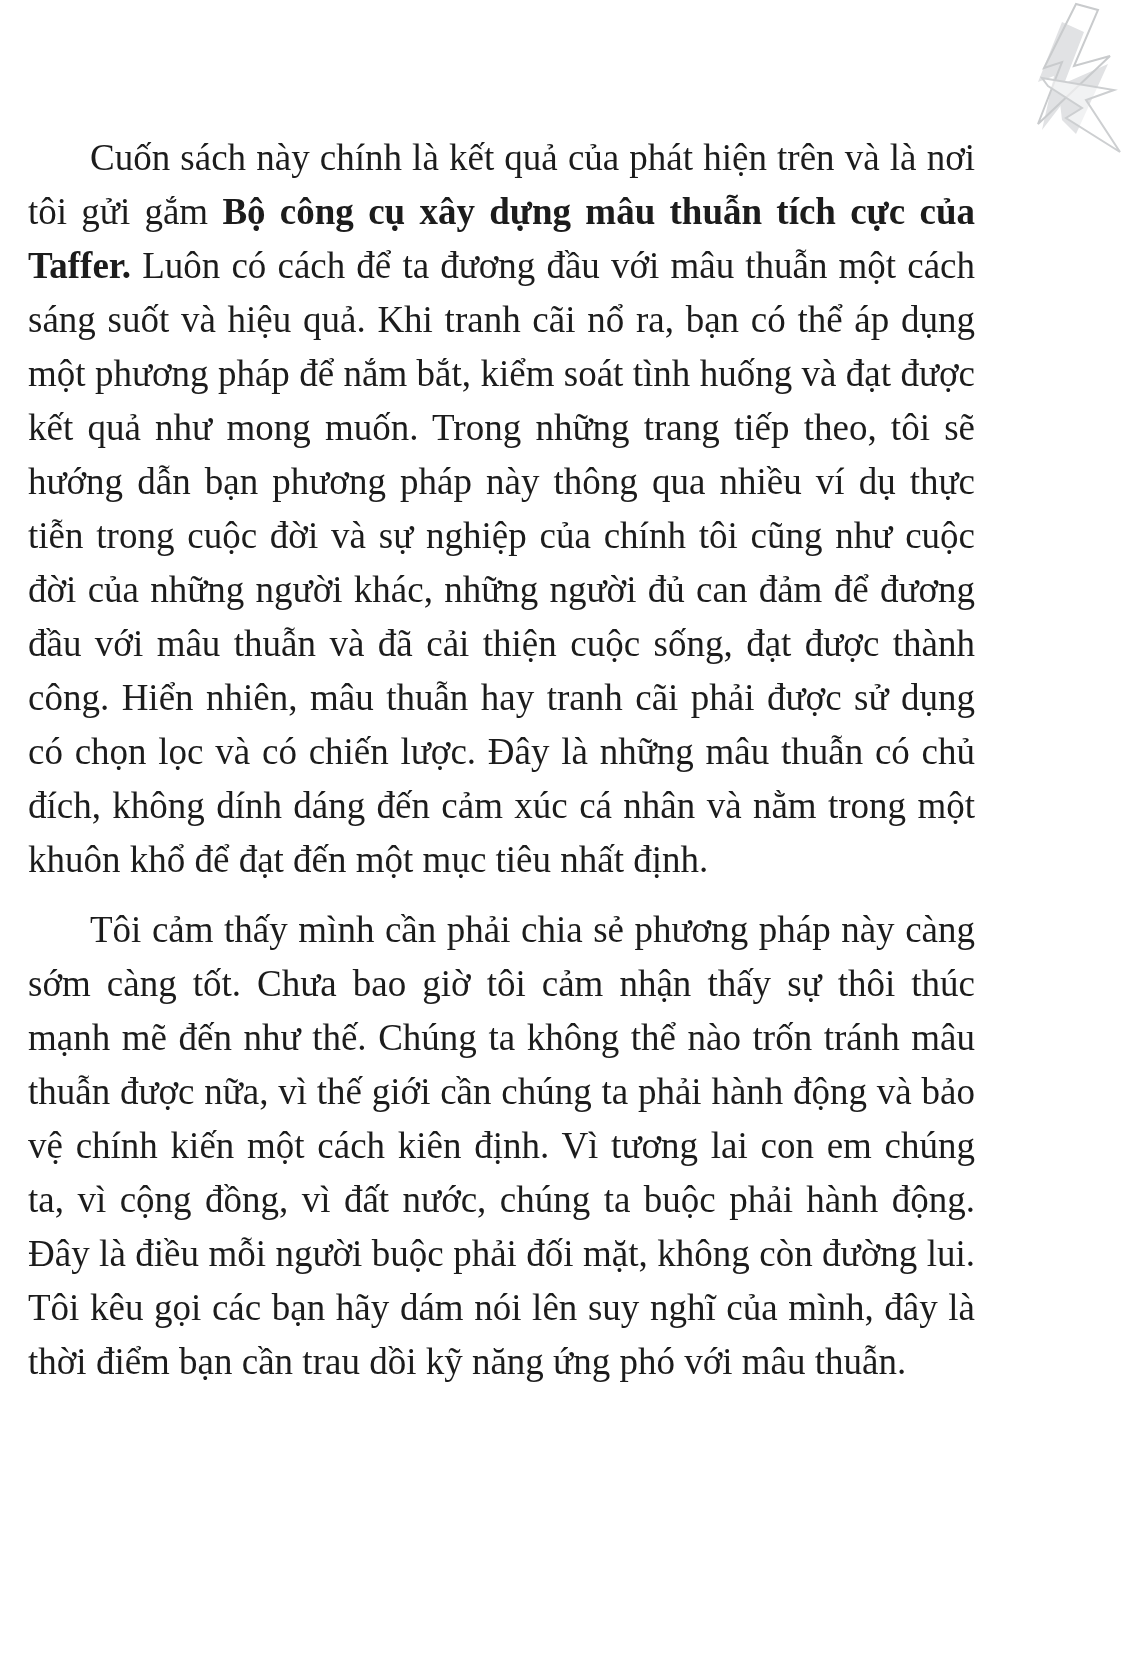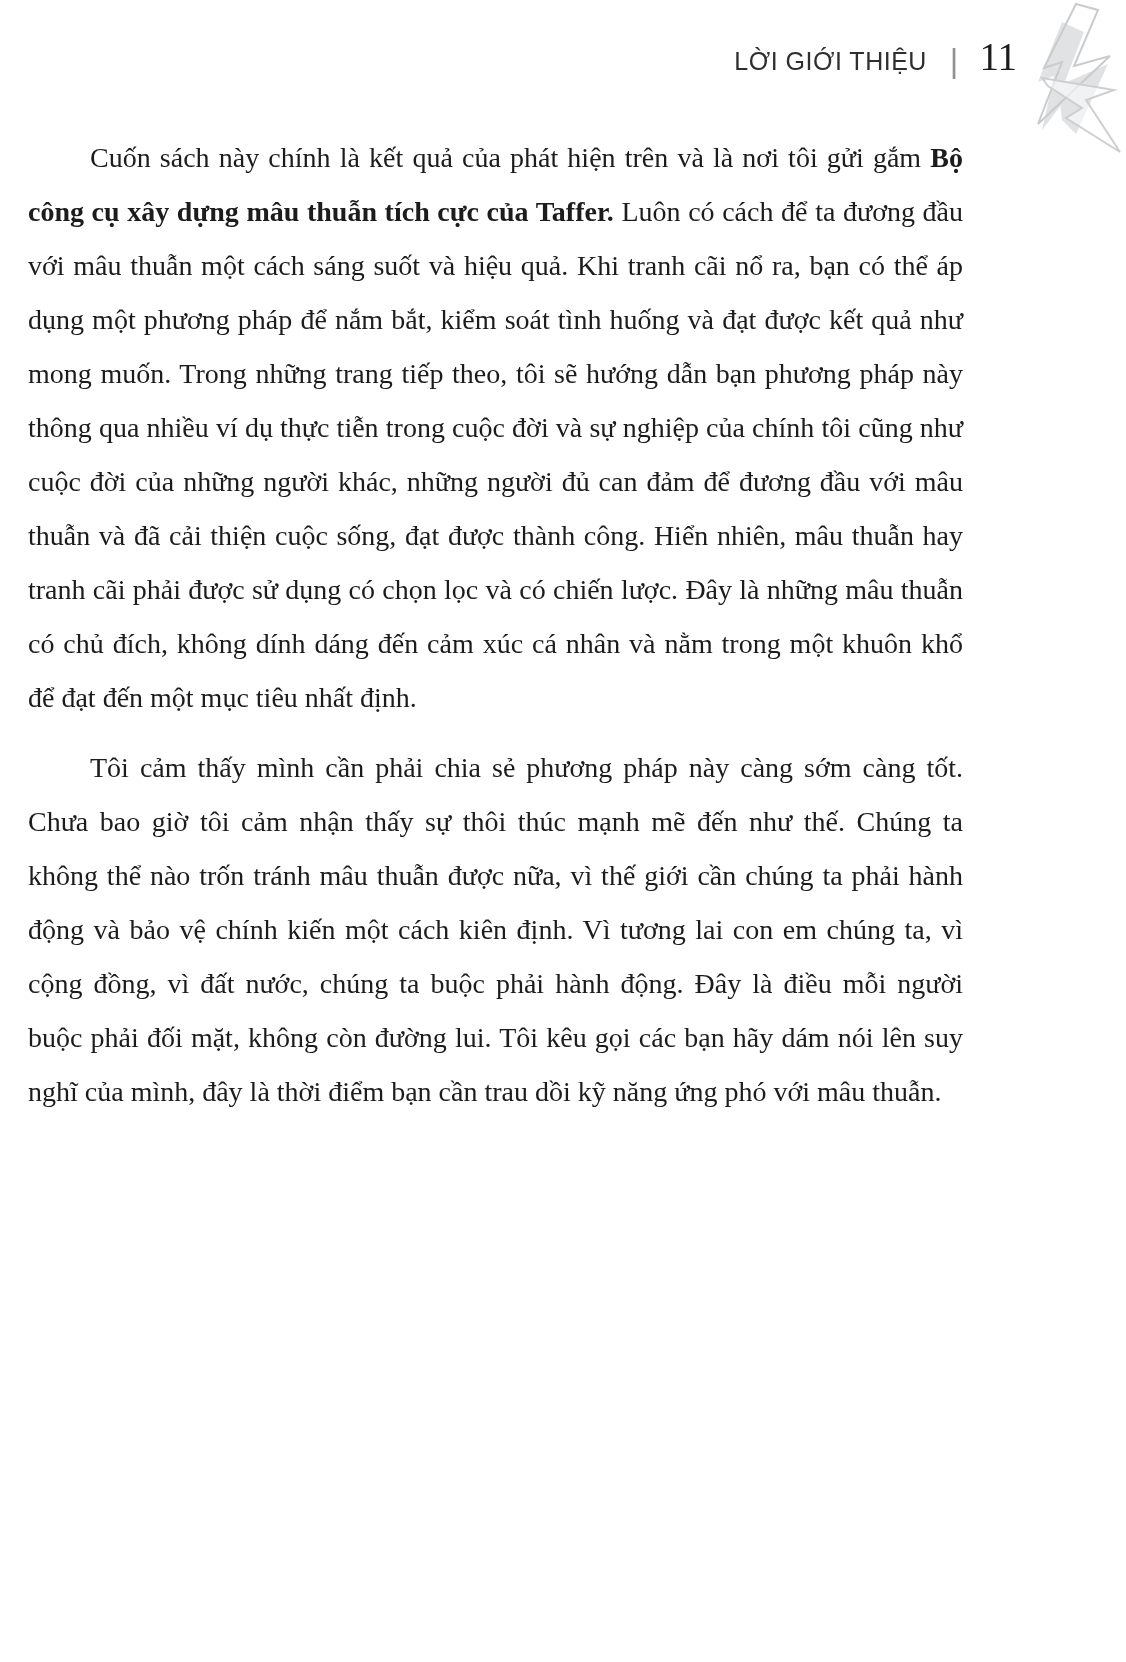"LỜI GIỚI THIỆU" header.page-header { html: <header> <span>LỜI GIỚI THIỆU</span> <span>|</span> <span>11</span> </header> -> none }
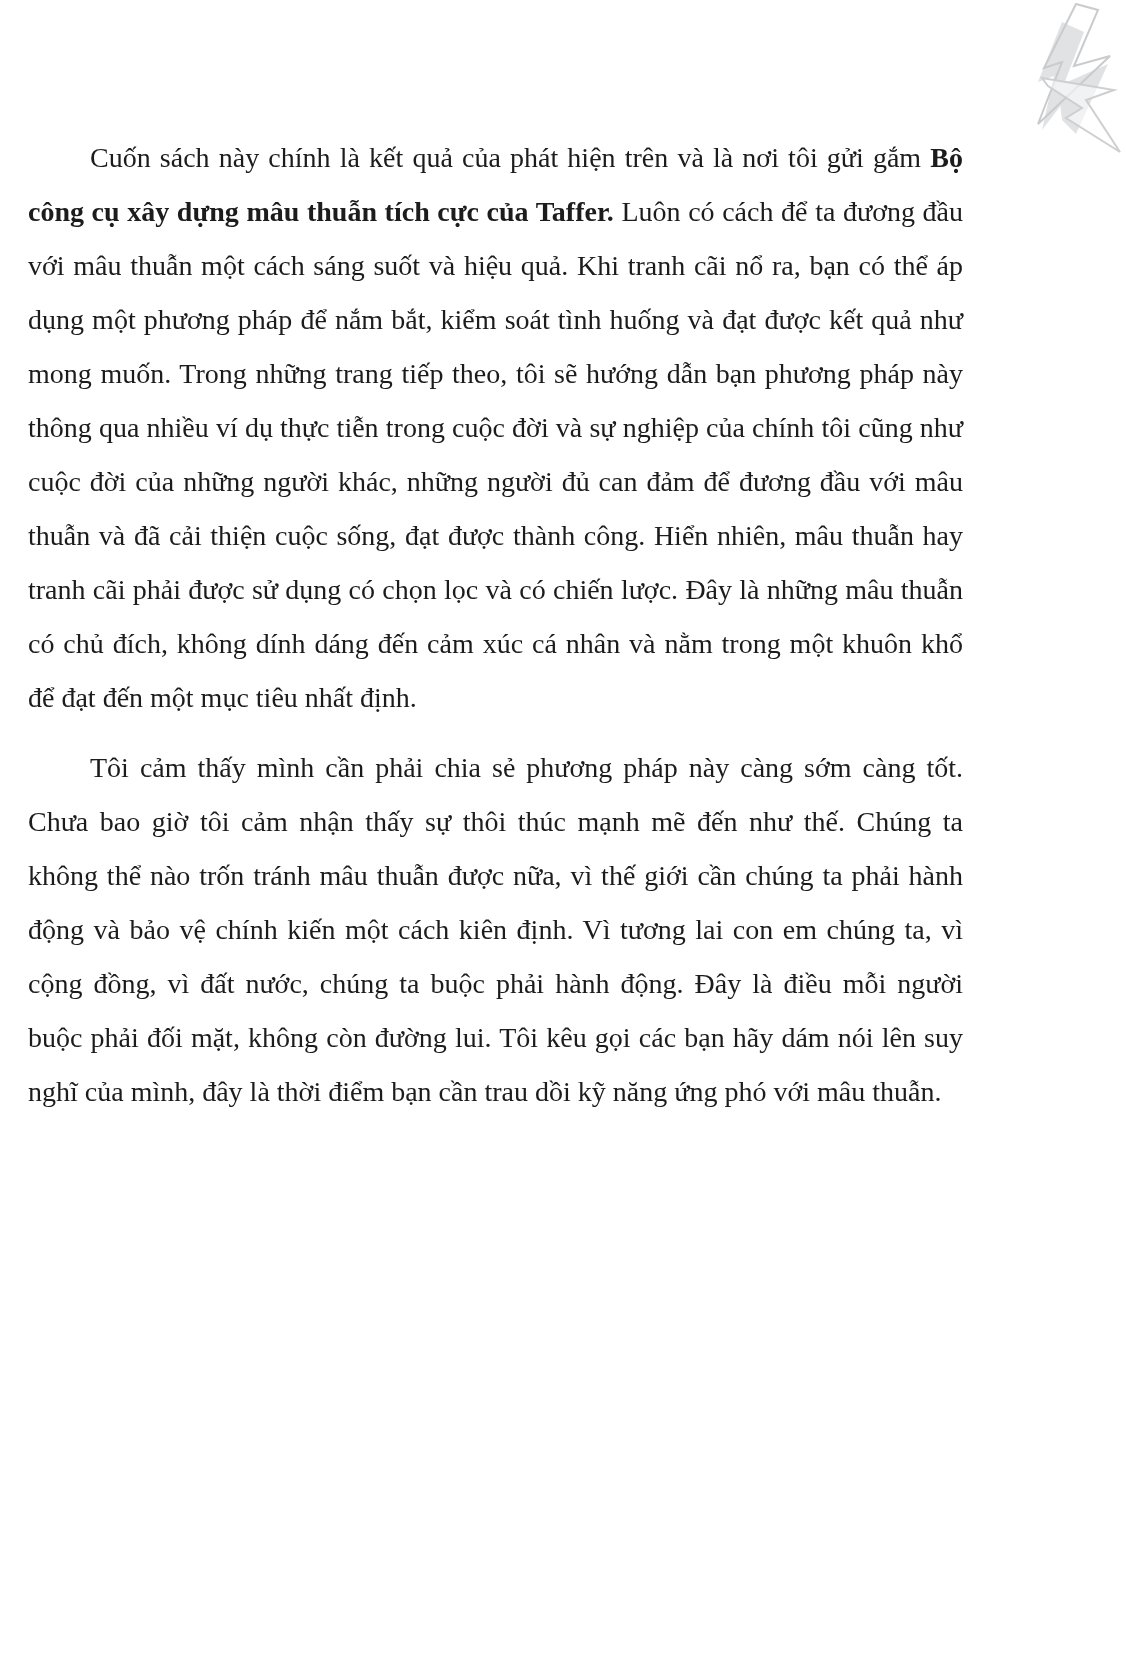"Cuốn sách này chính là" .para { font-size: 28px -> 37px; margin: 0 12px 16px 0 -> 0 0 16px 0 }
